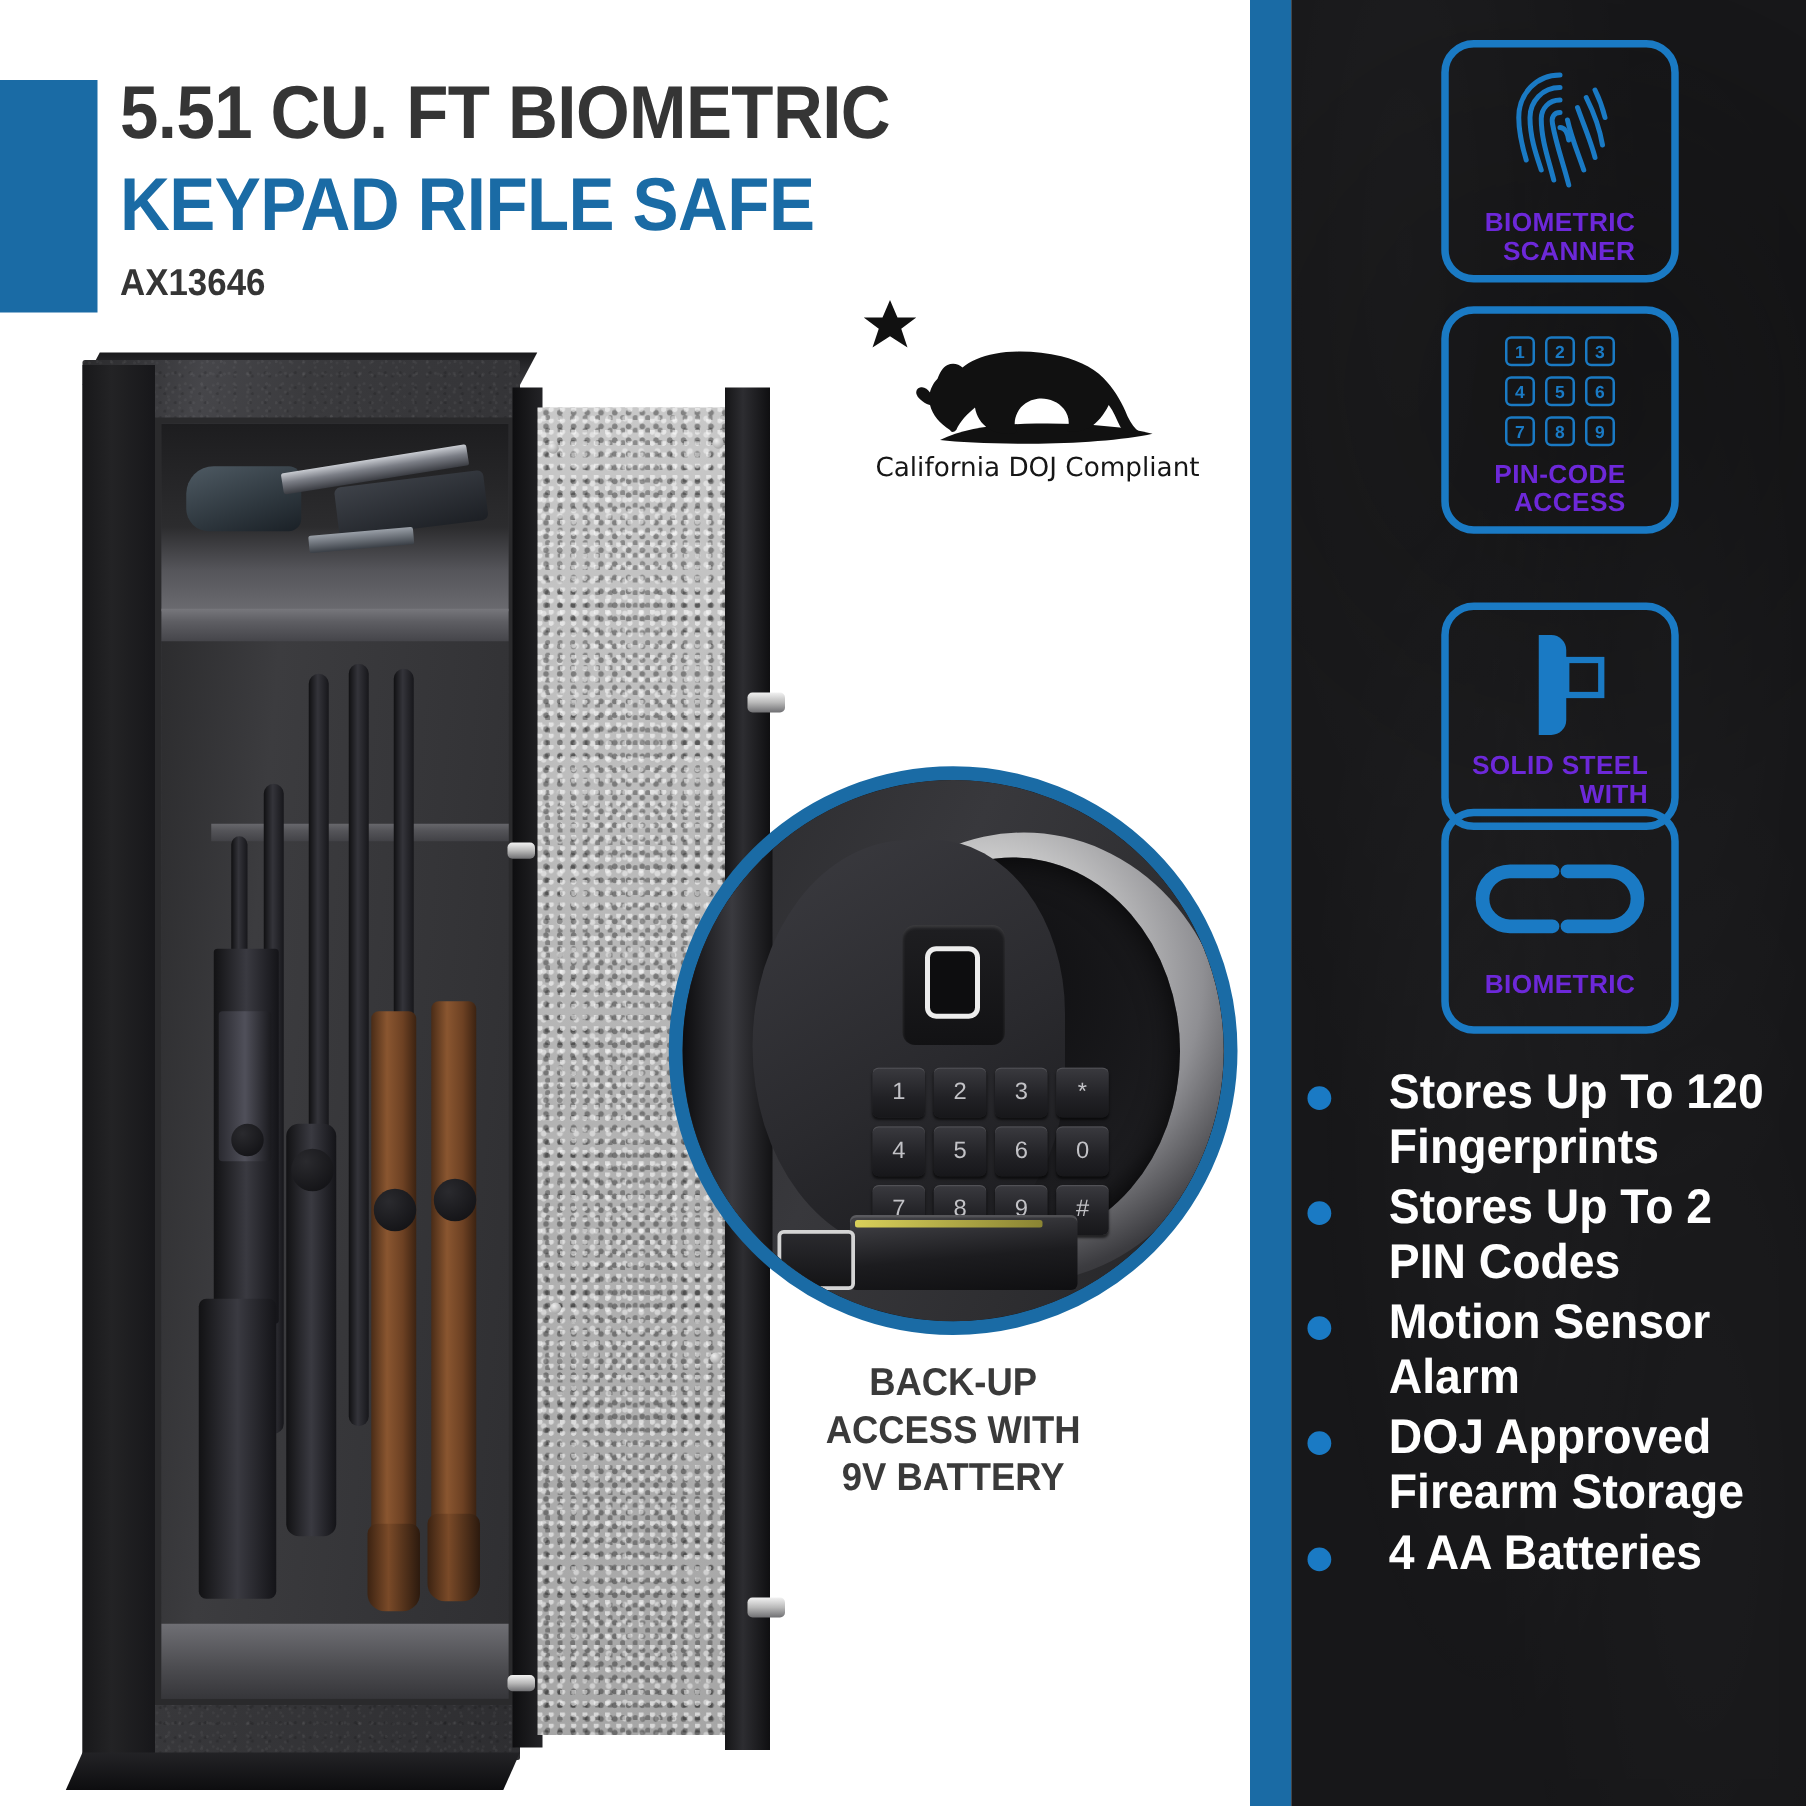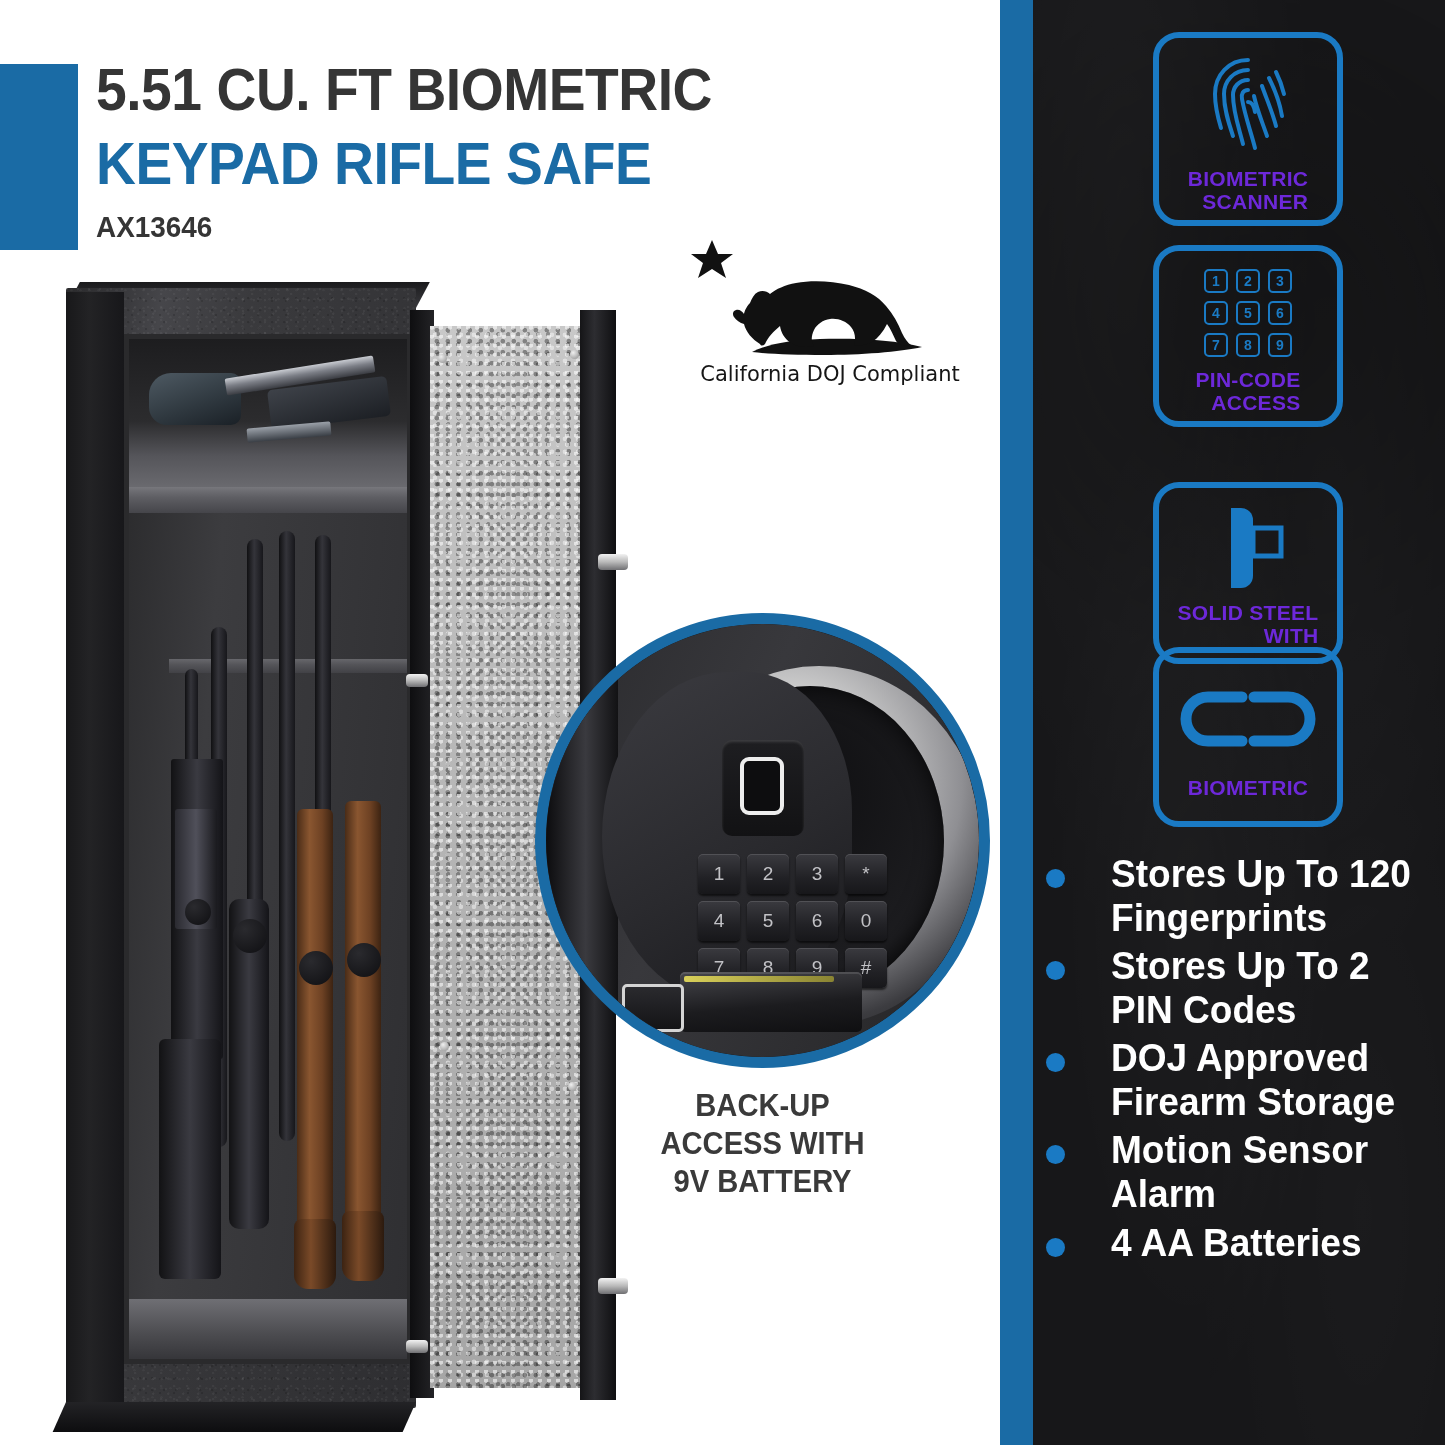"DOJ Approved Firearm Storage" div.bullet { order: before "Motion Sensor Alarm" -> after "Motion Sensor Alarm" }
